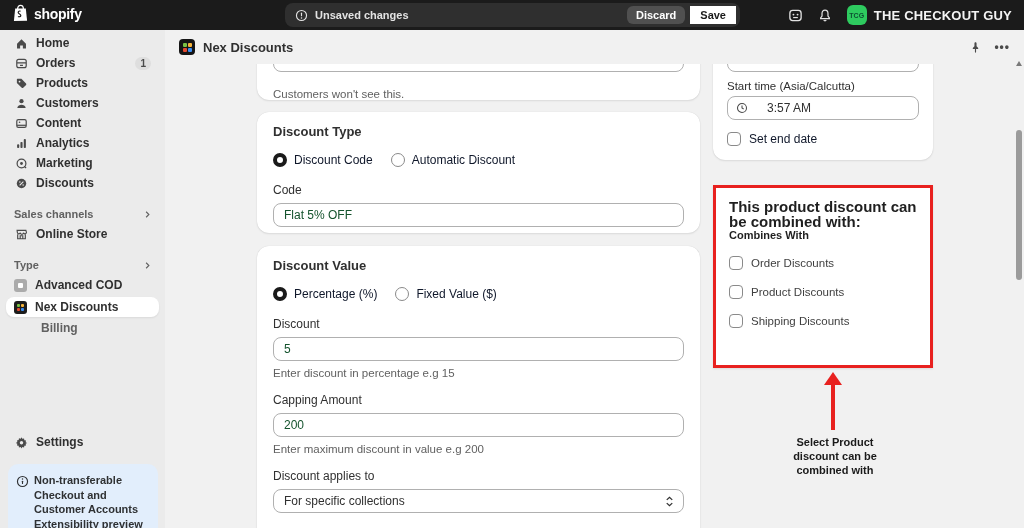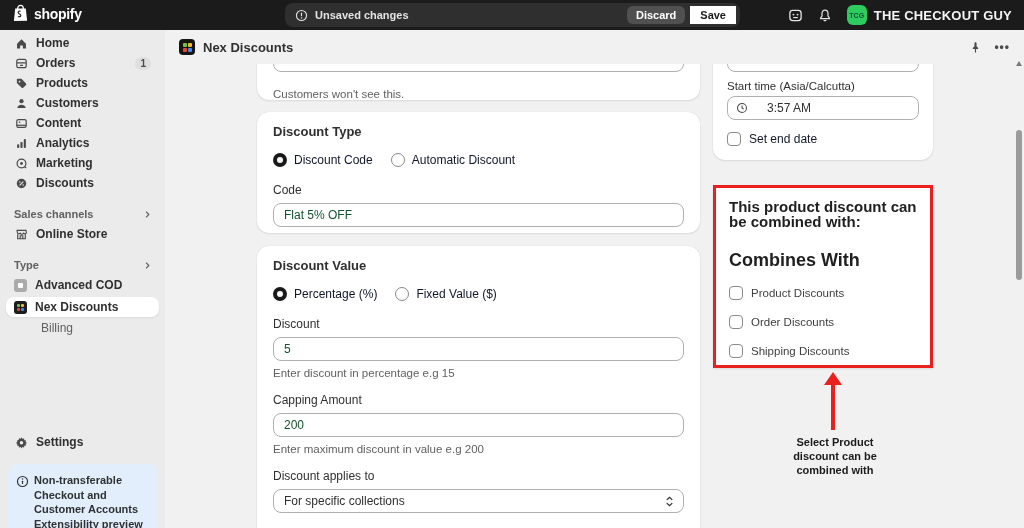"Combines With" .combine-title { font-size: 18px -> 11px; margin-top: 21px -> none }
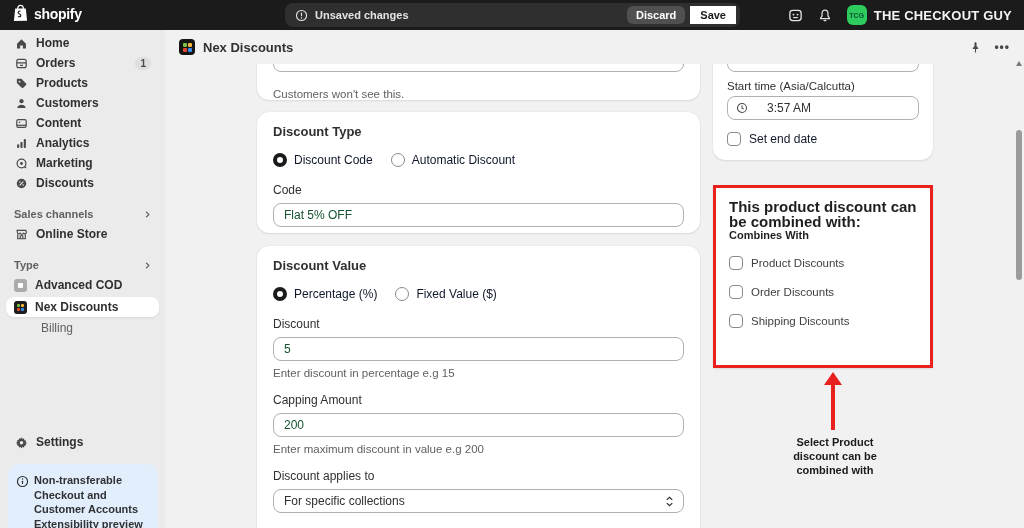"Product Discounts" div.check-row { order: before "Order Discounts" -> after "Order Discounts" }
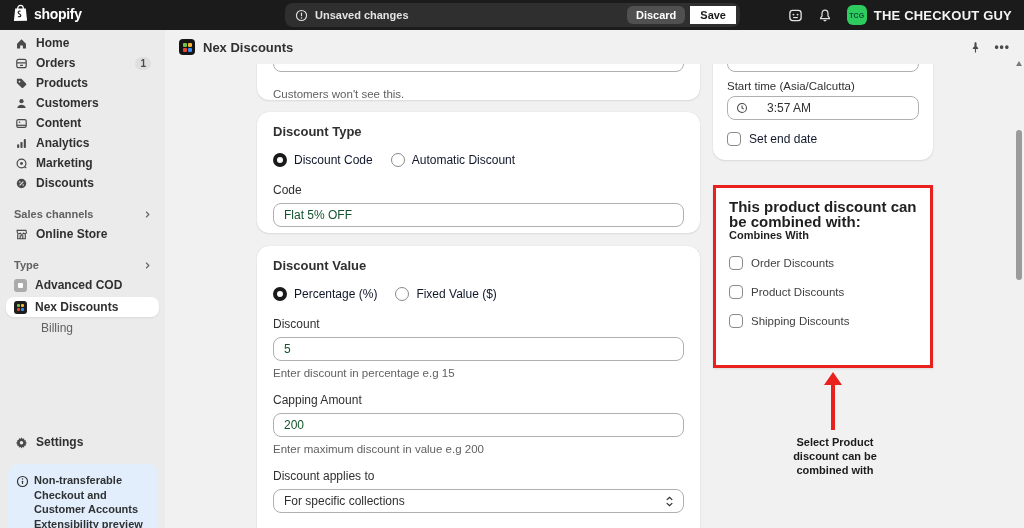"Billing" .nav-label.dim { font-weight: 400 -> 700 }
